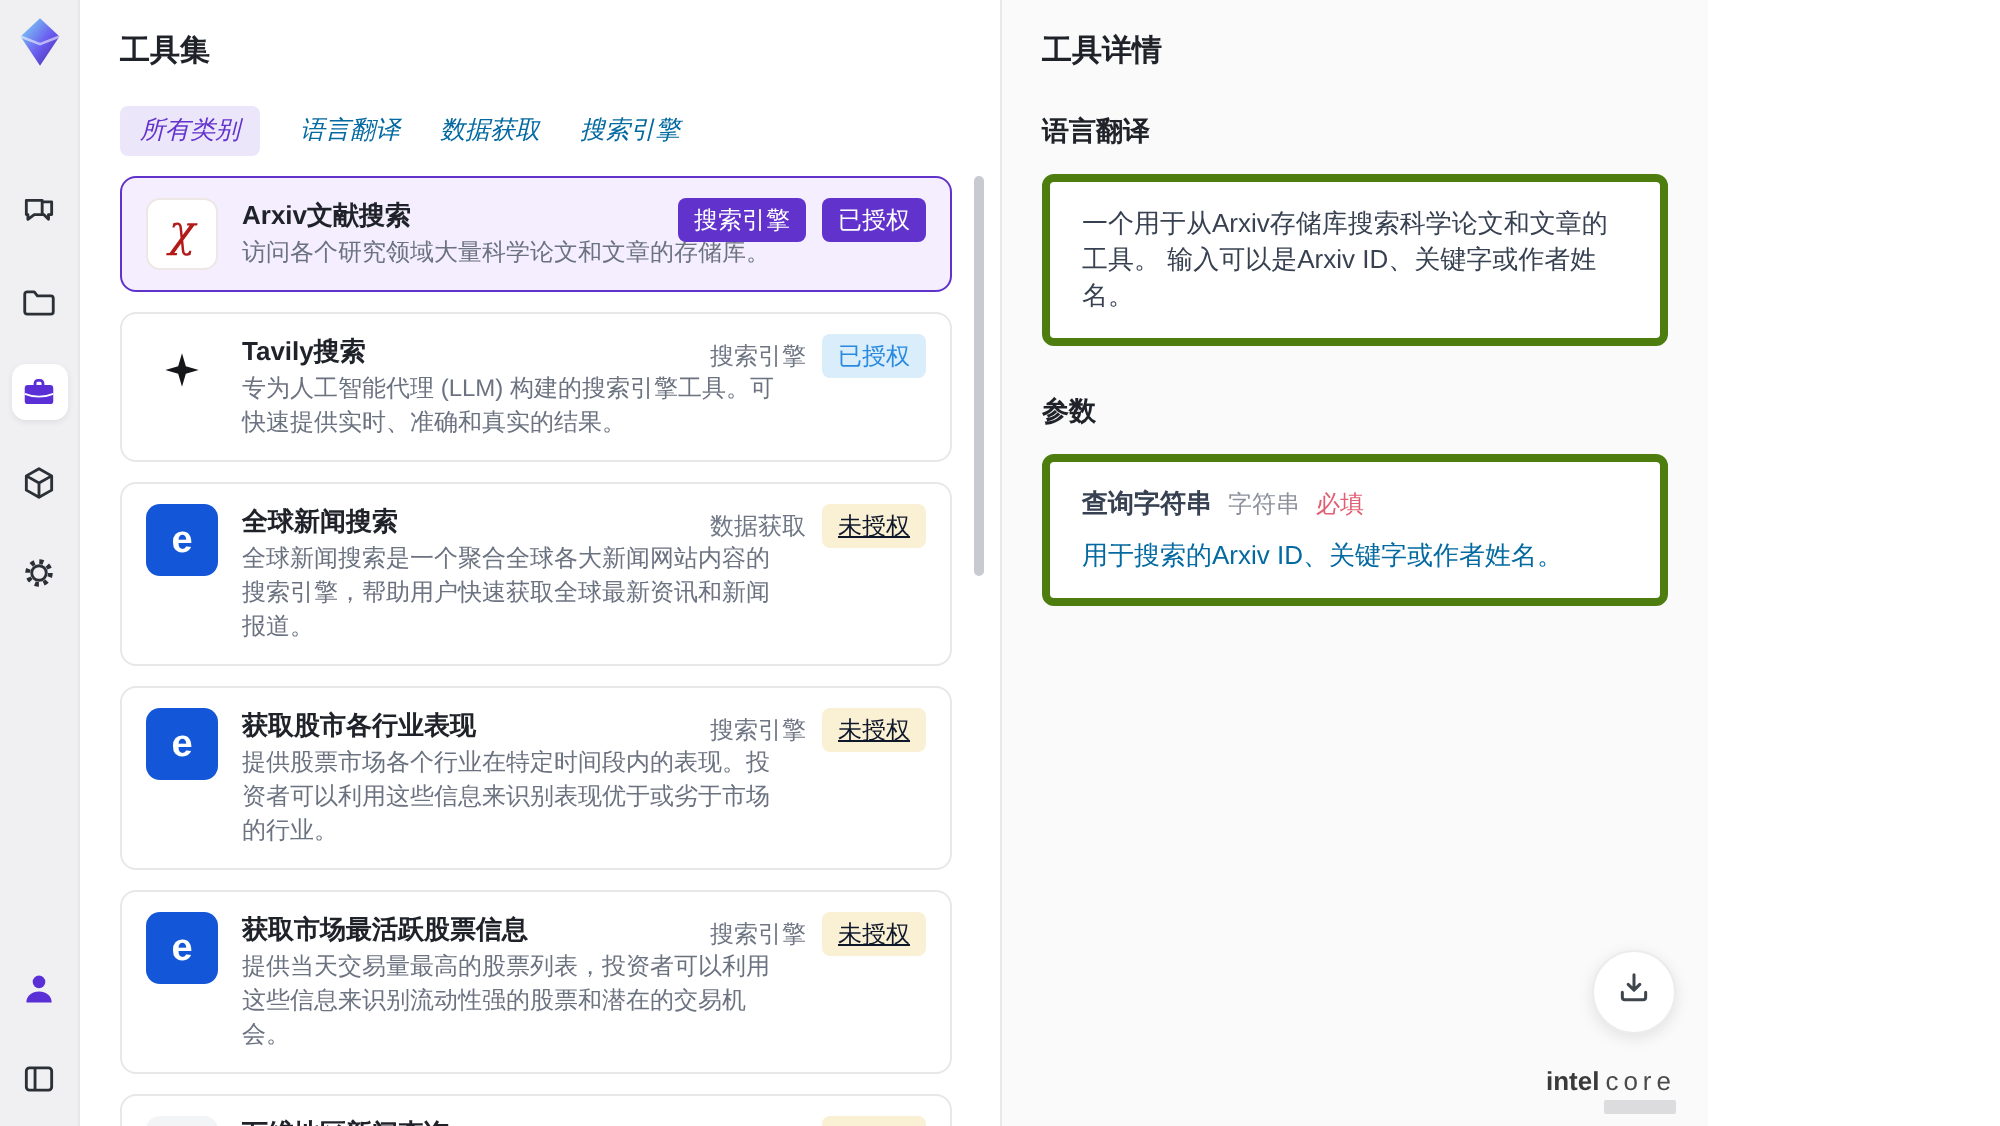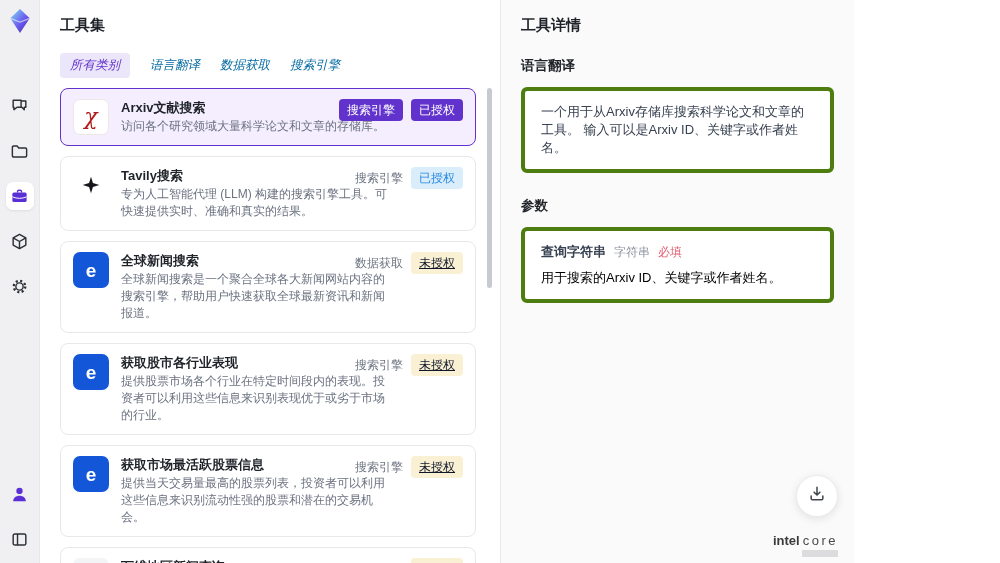"用于搜索的Arxiv ID、关键字或作者姓名。" .param-desc { color: #000000 -> #0369a1 }
